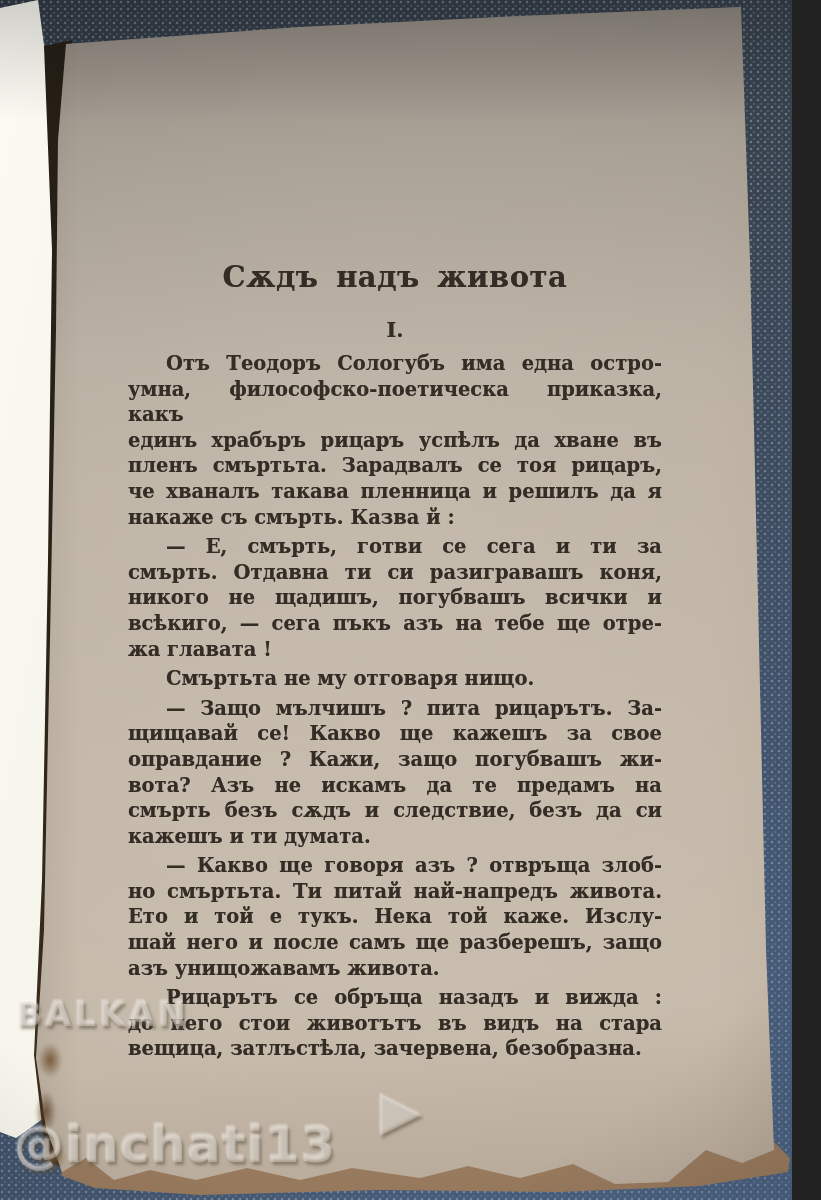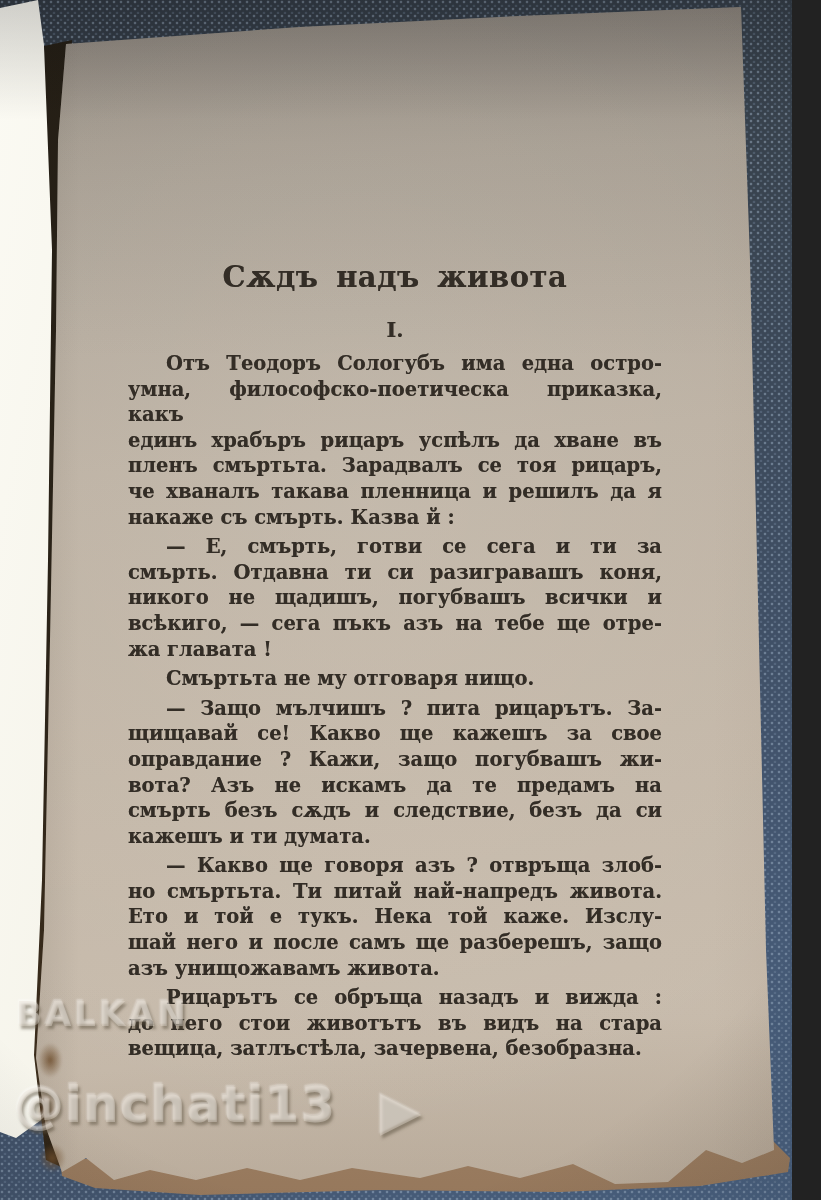"@inchati13" .wm-handle { top: 1080px -> 1120px }
